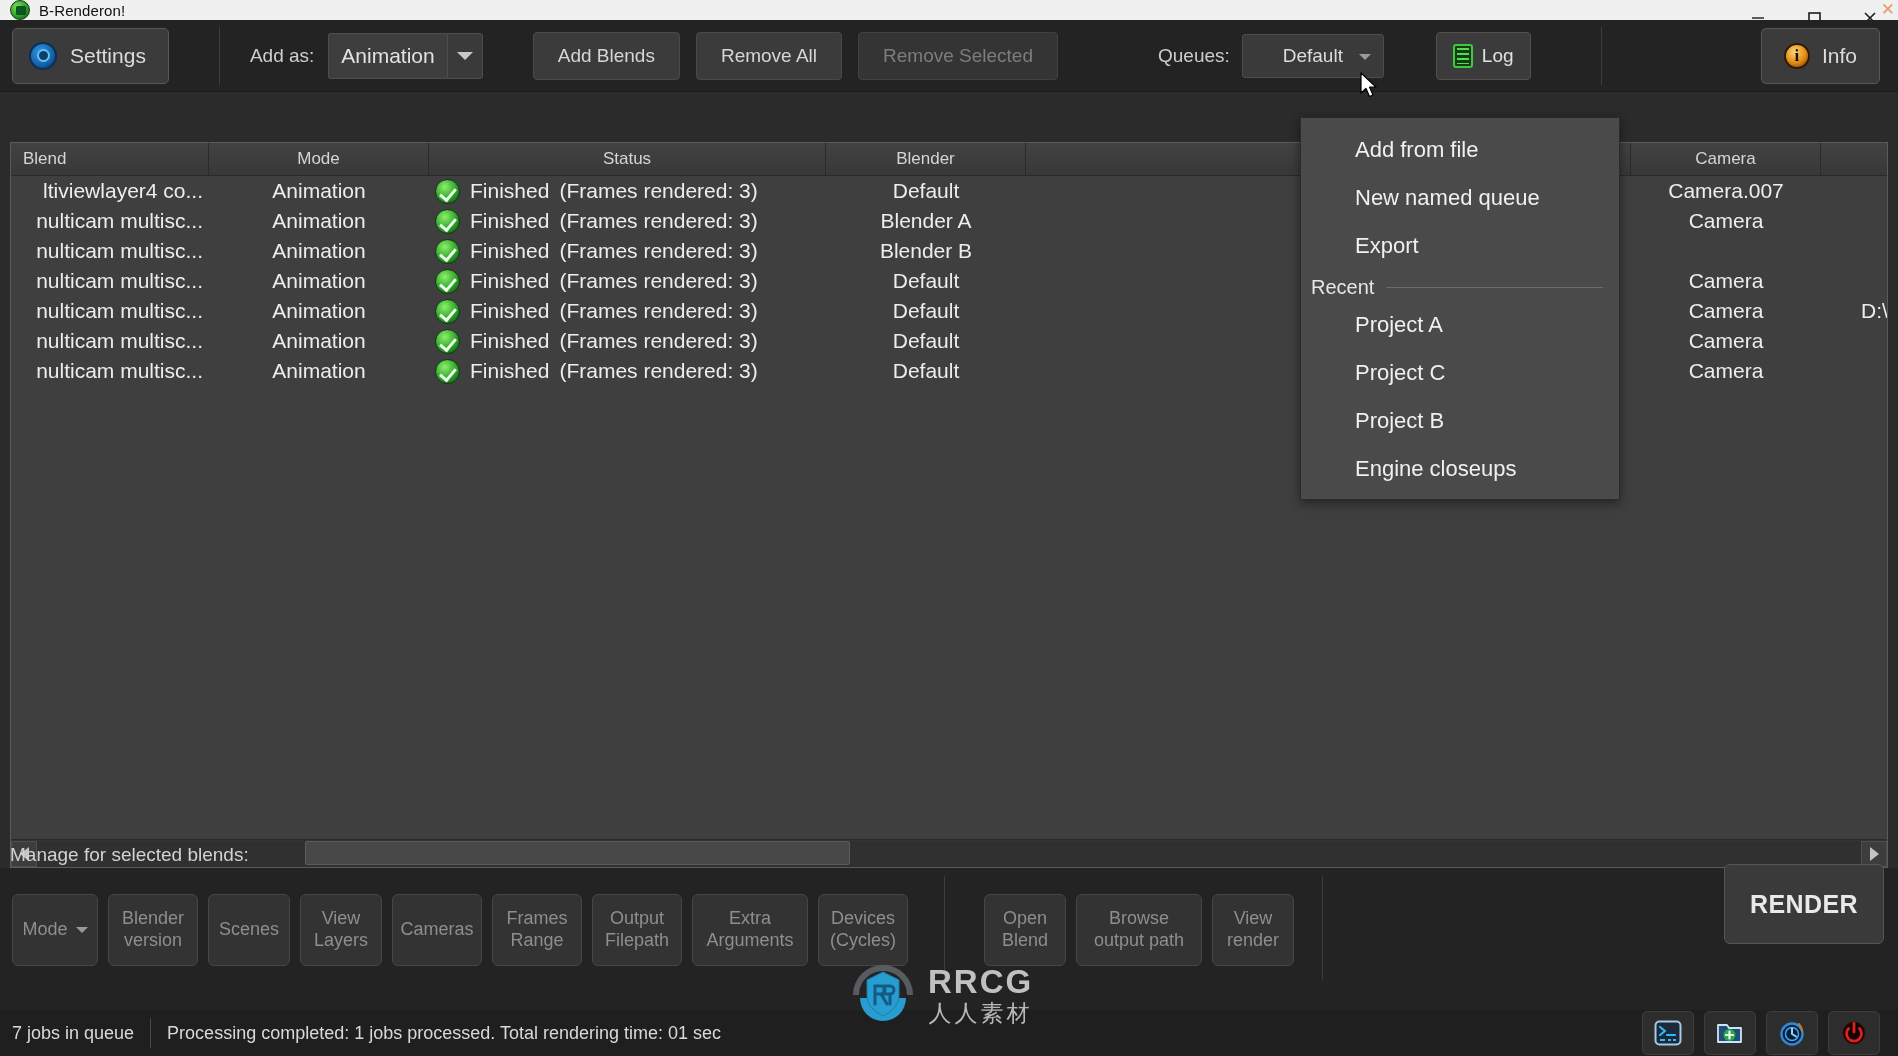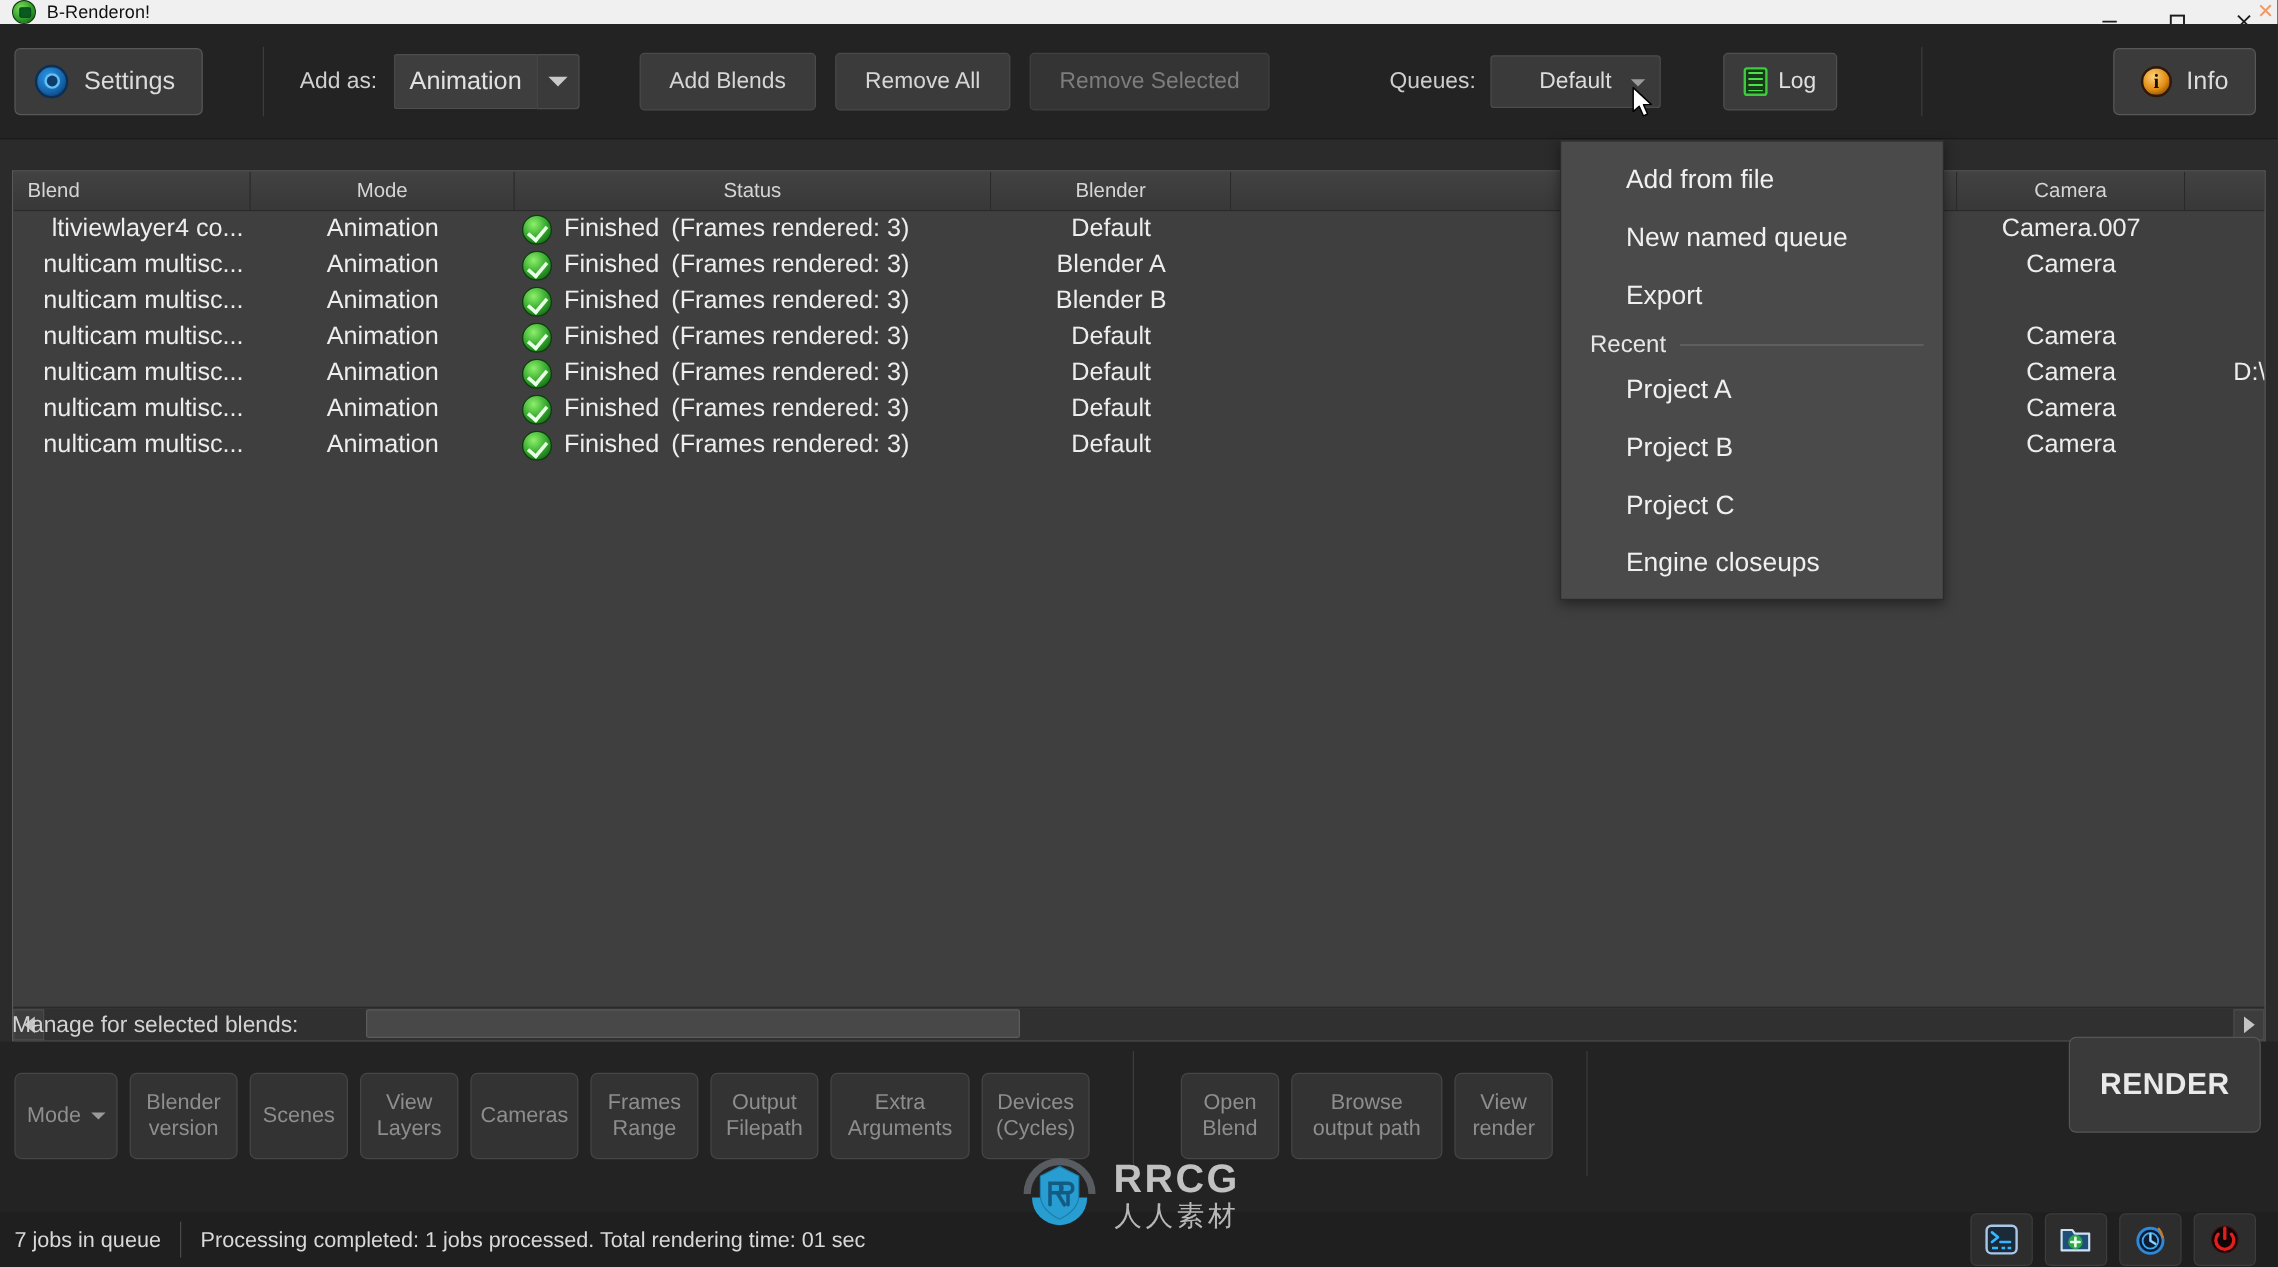"Settings" .toolbar { height: 96px -> 72px }
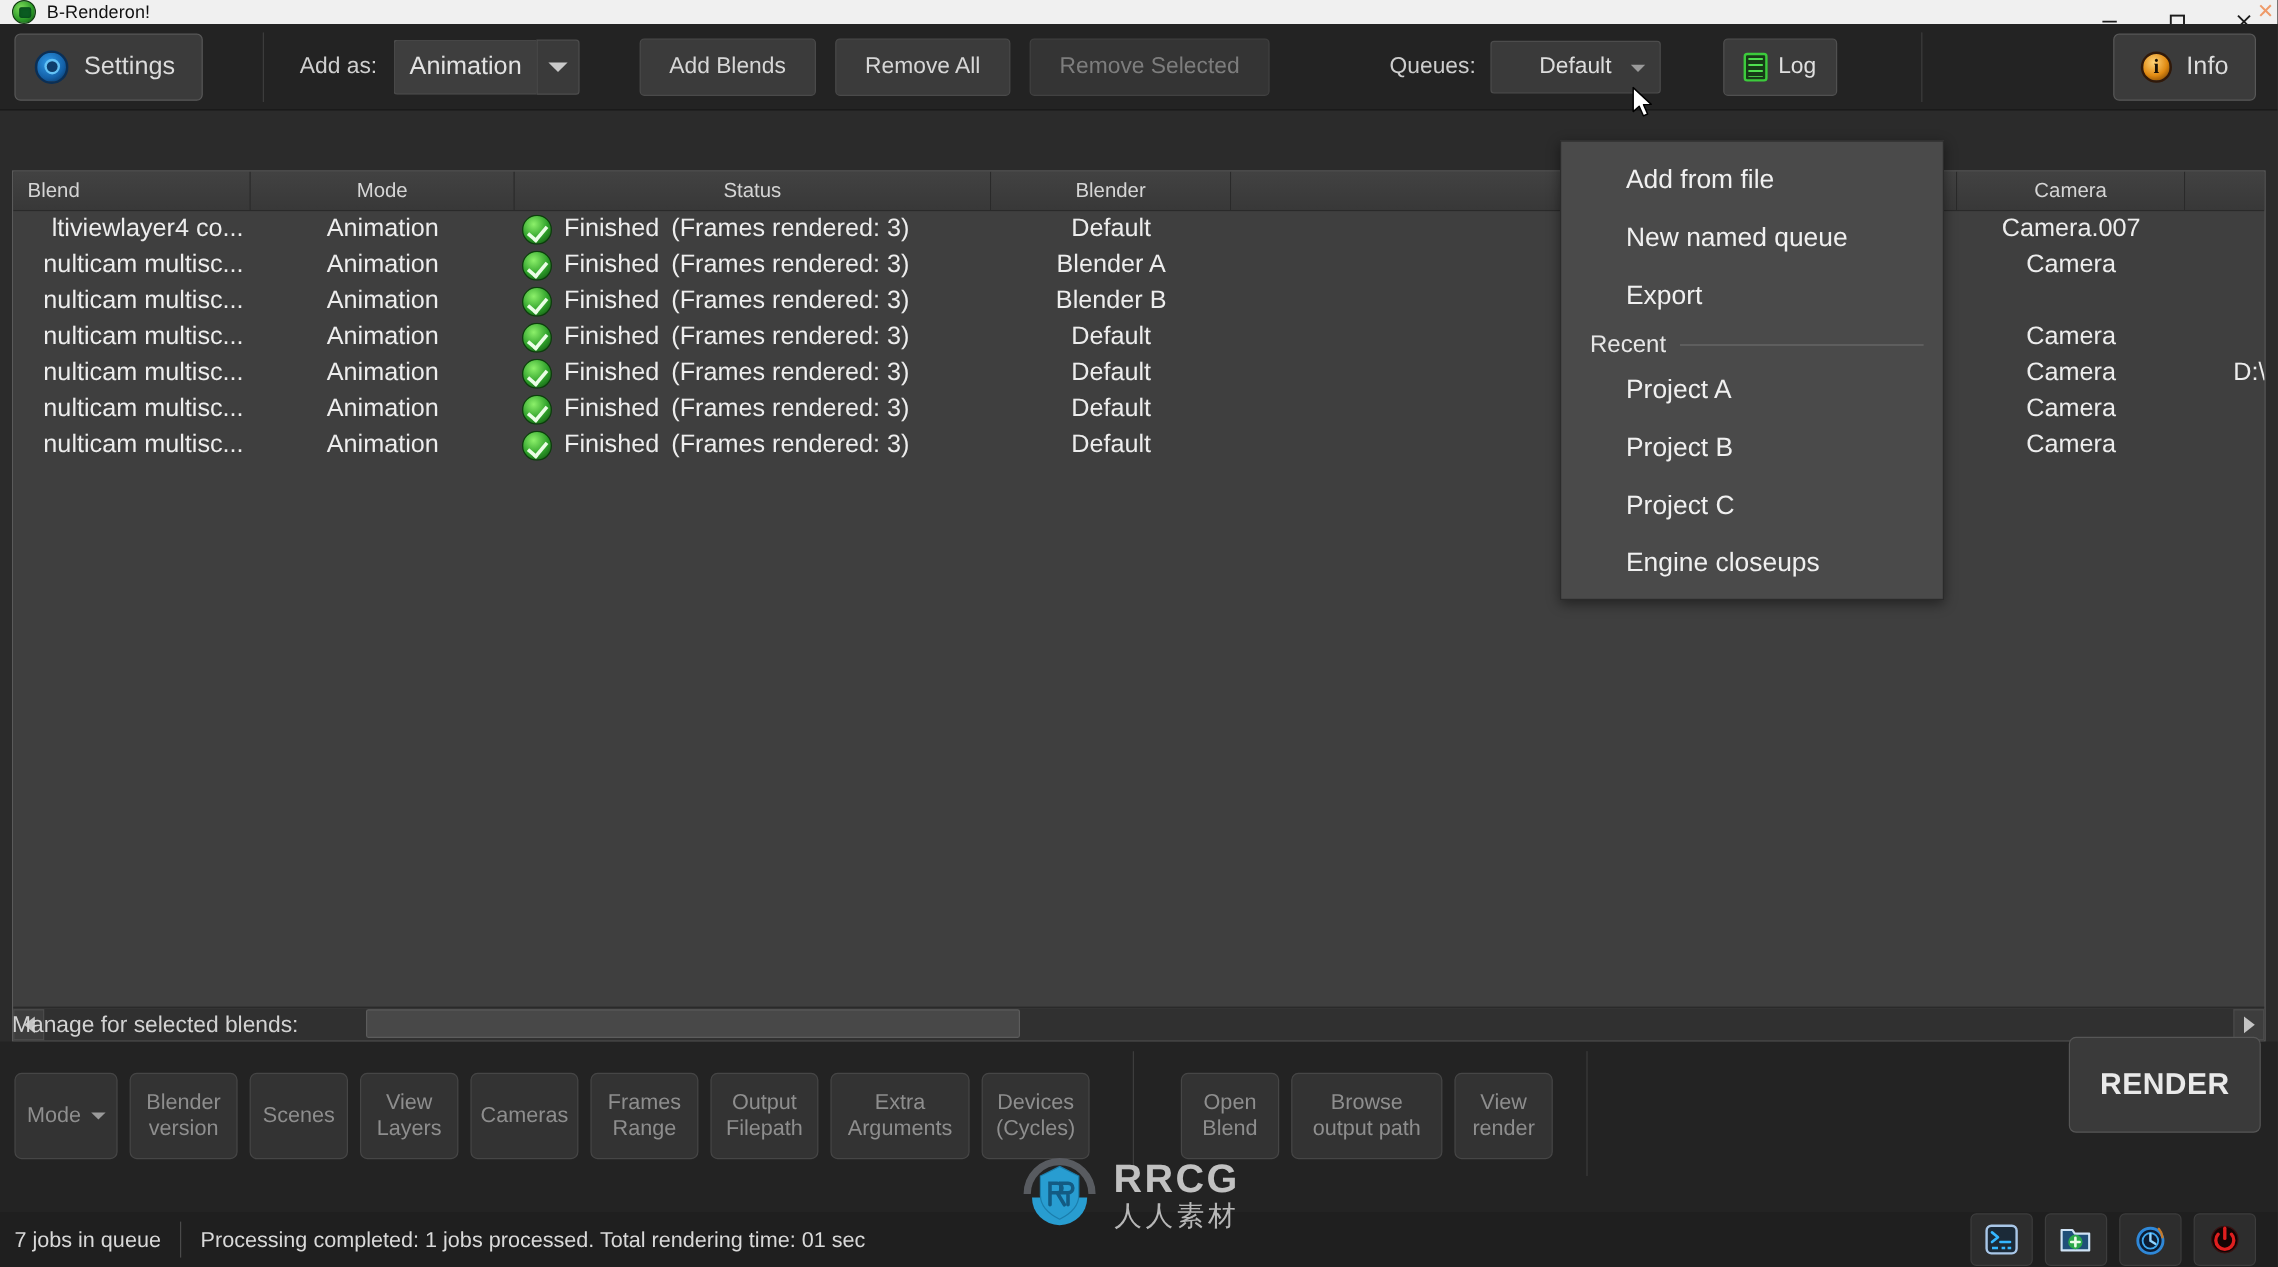"Recent" .mgroup { padding: 6px 16px 2px 24px -> 6px 16px 2px 10px }
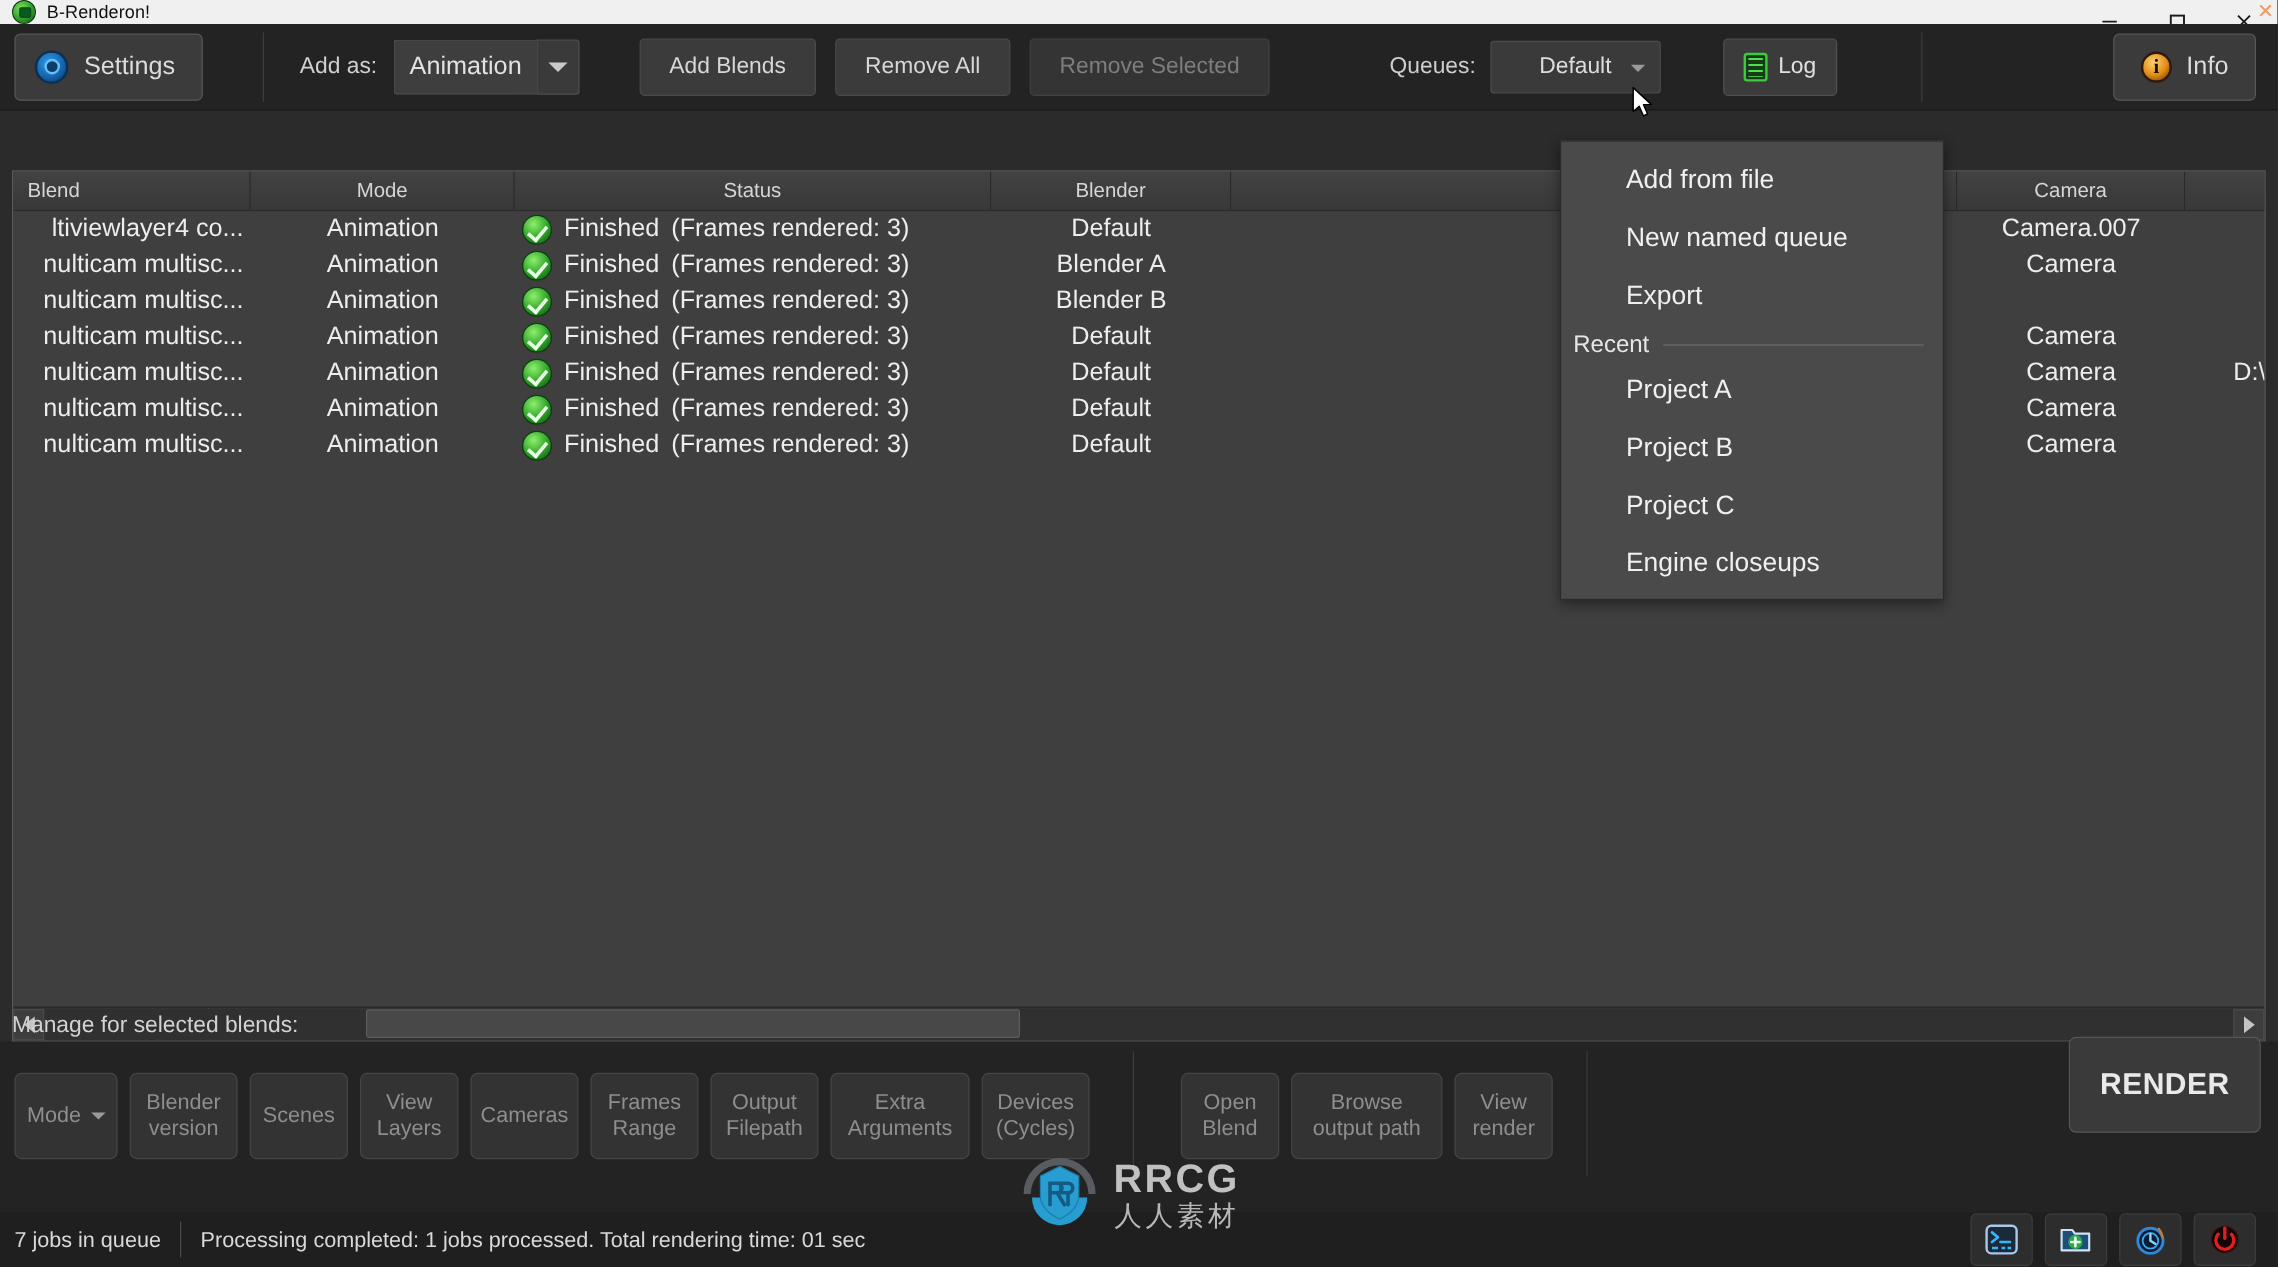"Project B" div.mi { order: before "Project C" -> after "Project C" }
